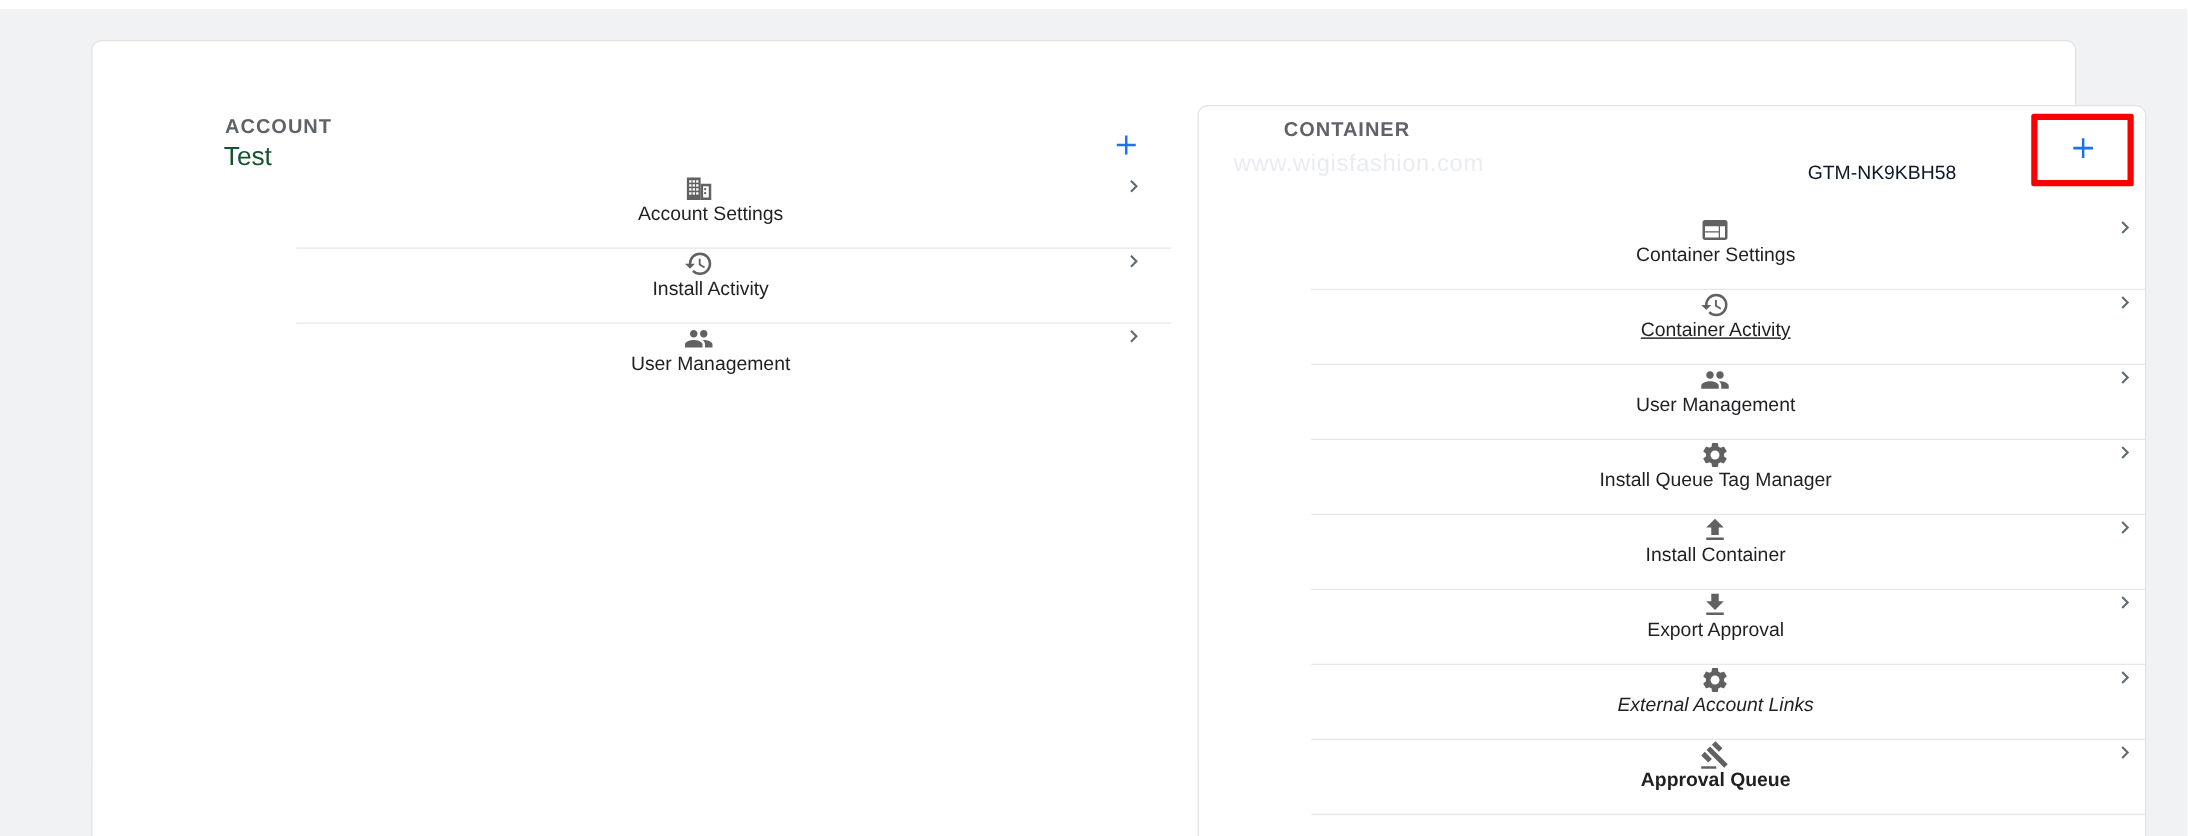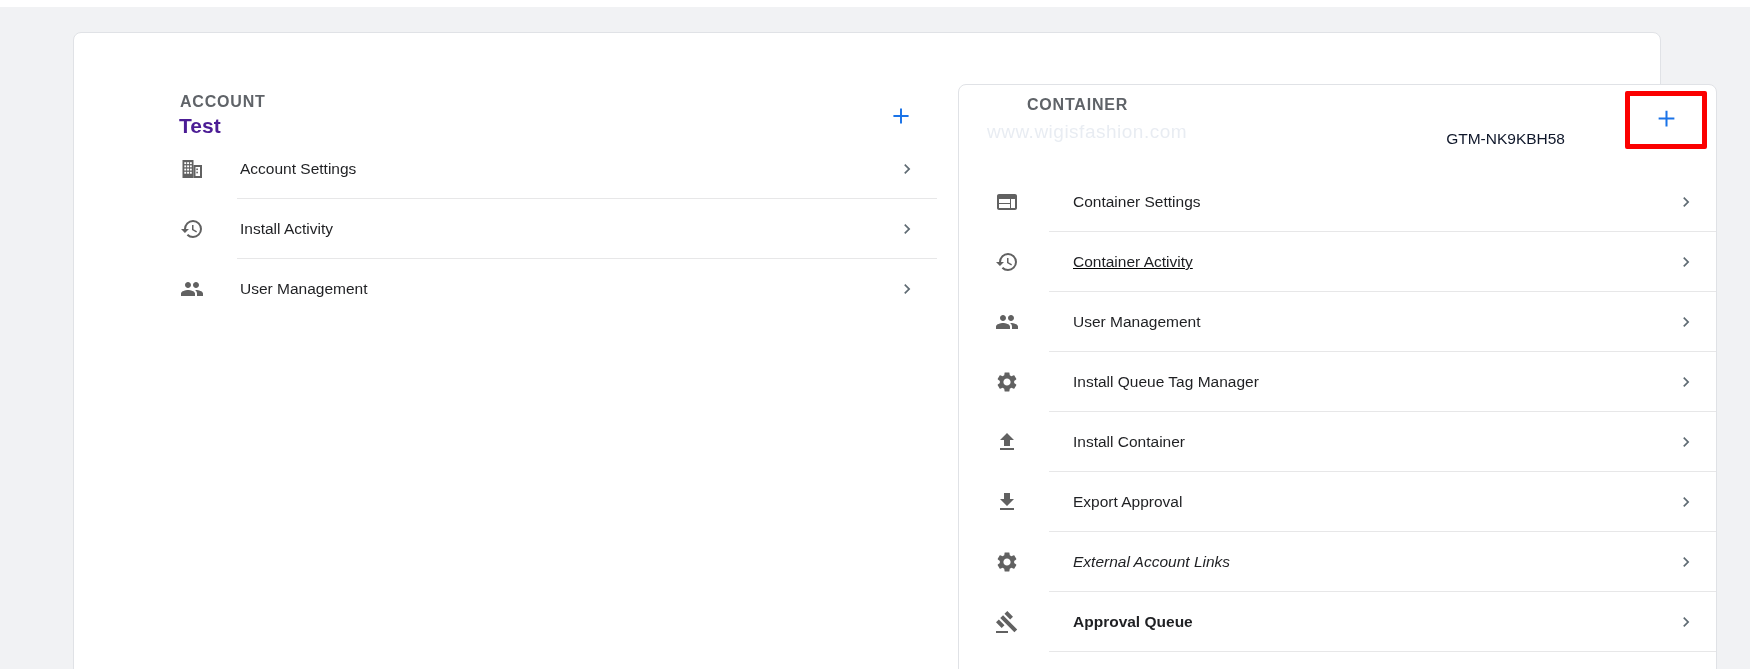"Test" .account-title { color: #4c1d95 -> #14532d; font-weight: bold -> none }
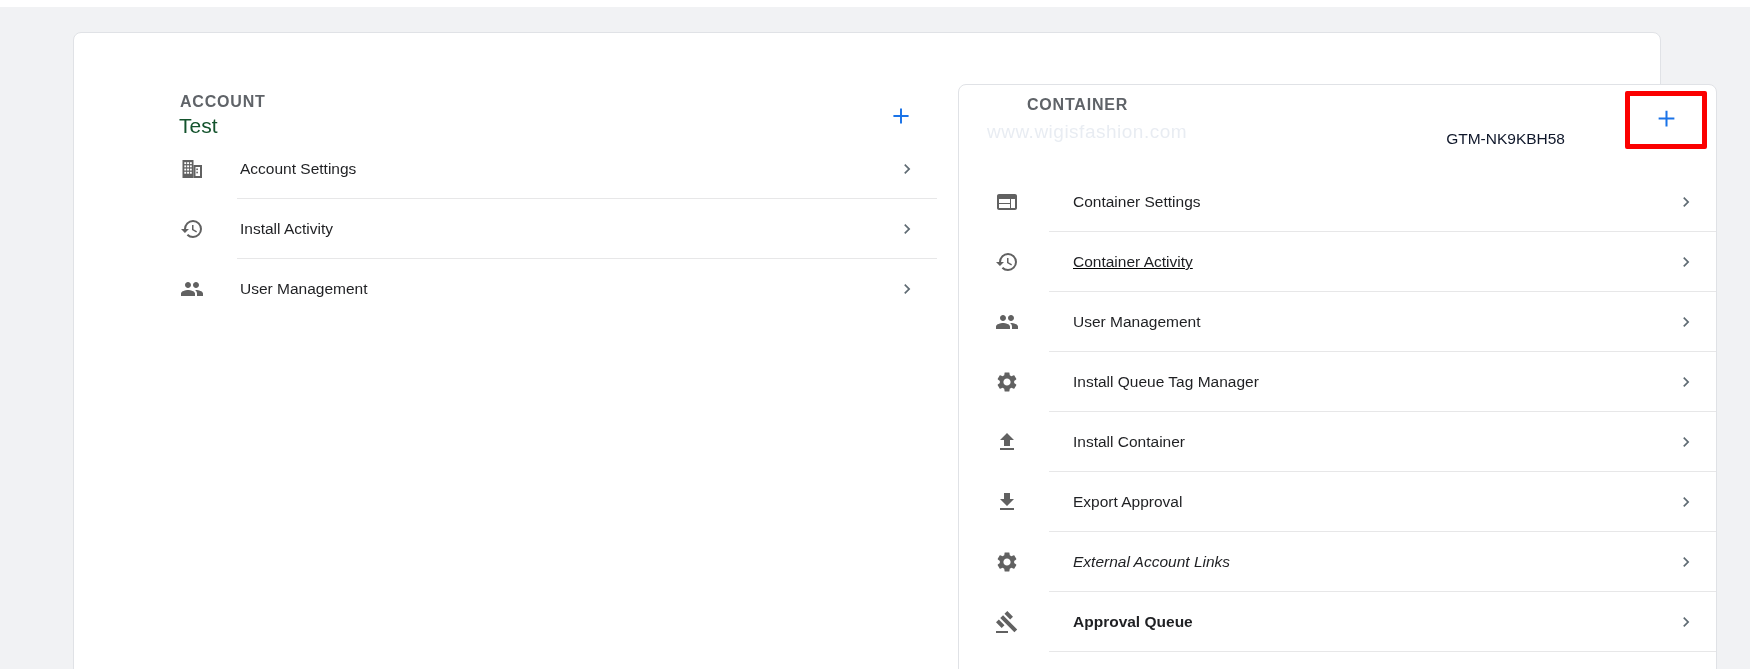"Account Settings" .row { flex-direction: none -> column }
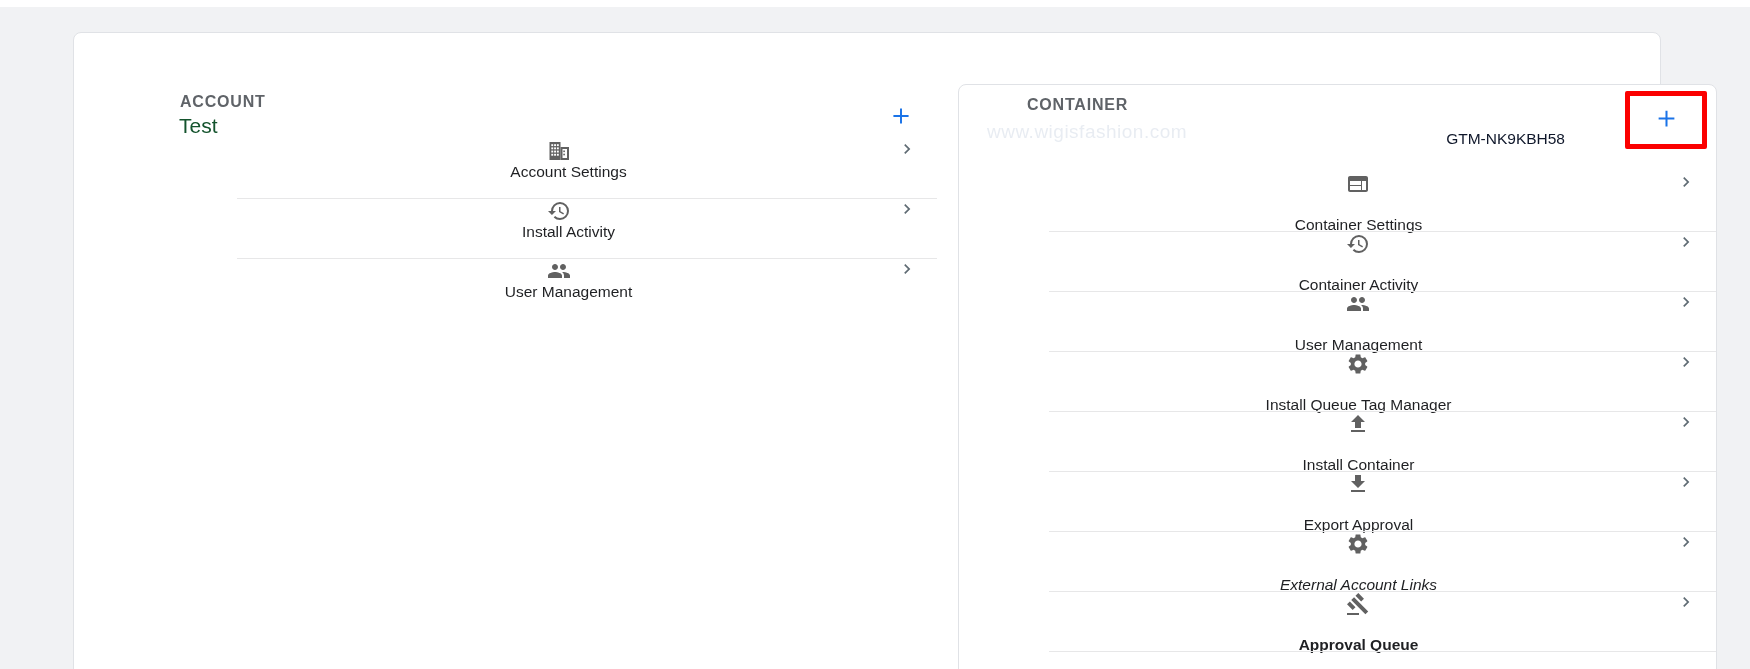"Container Settings" .cont-row { gap: 20px -> none; left: 4px -> 18px }
